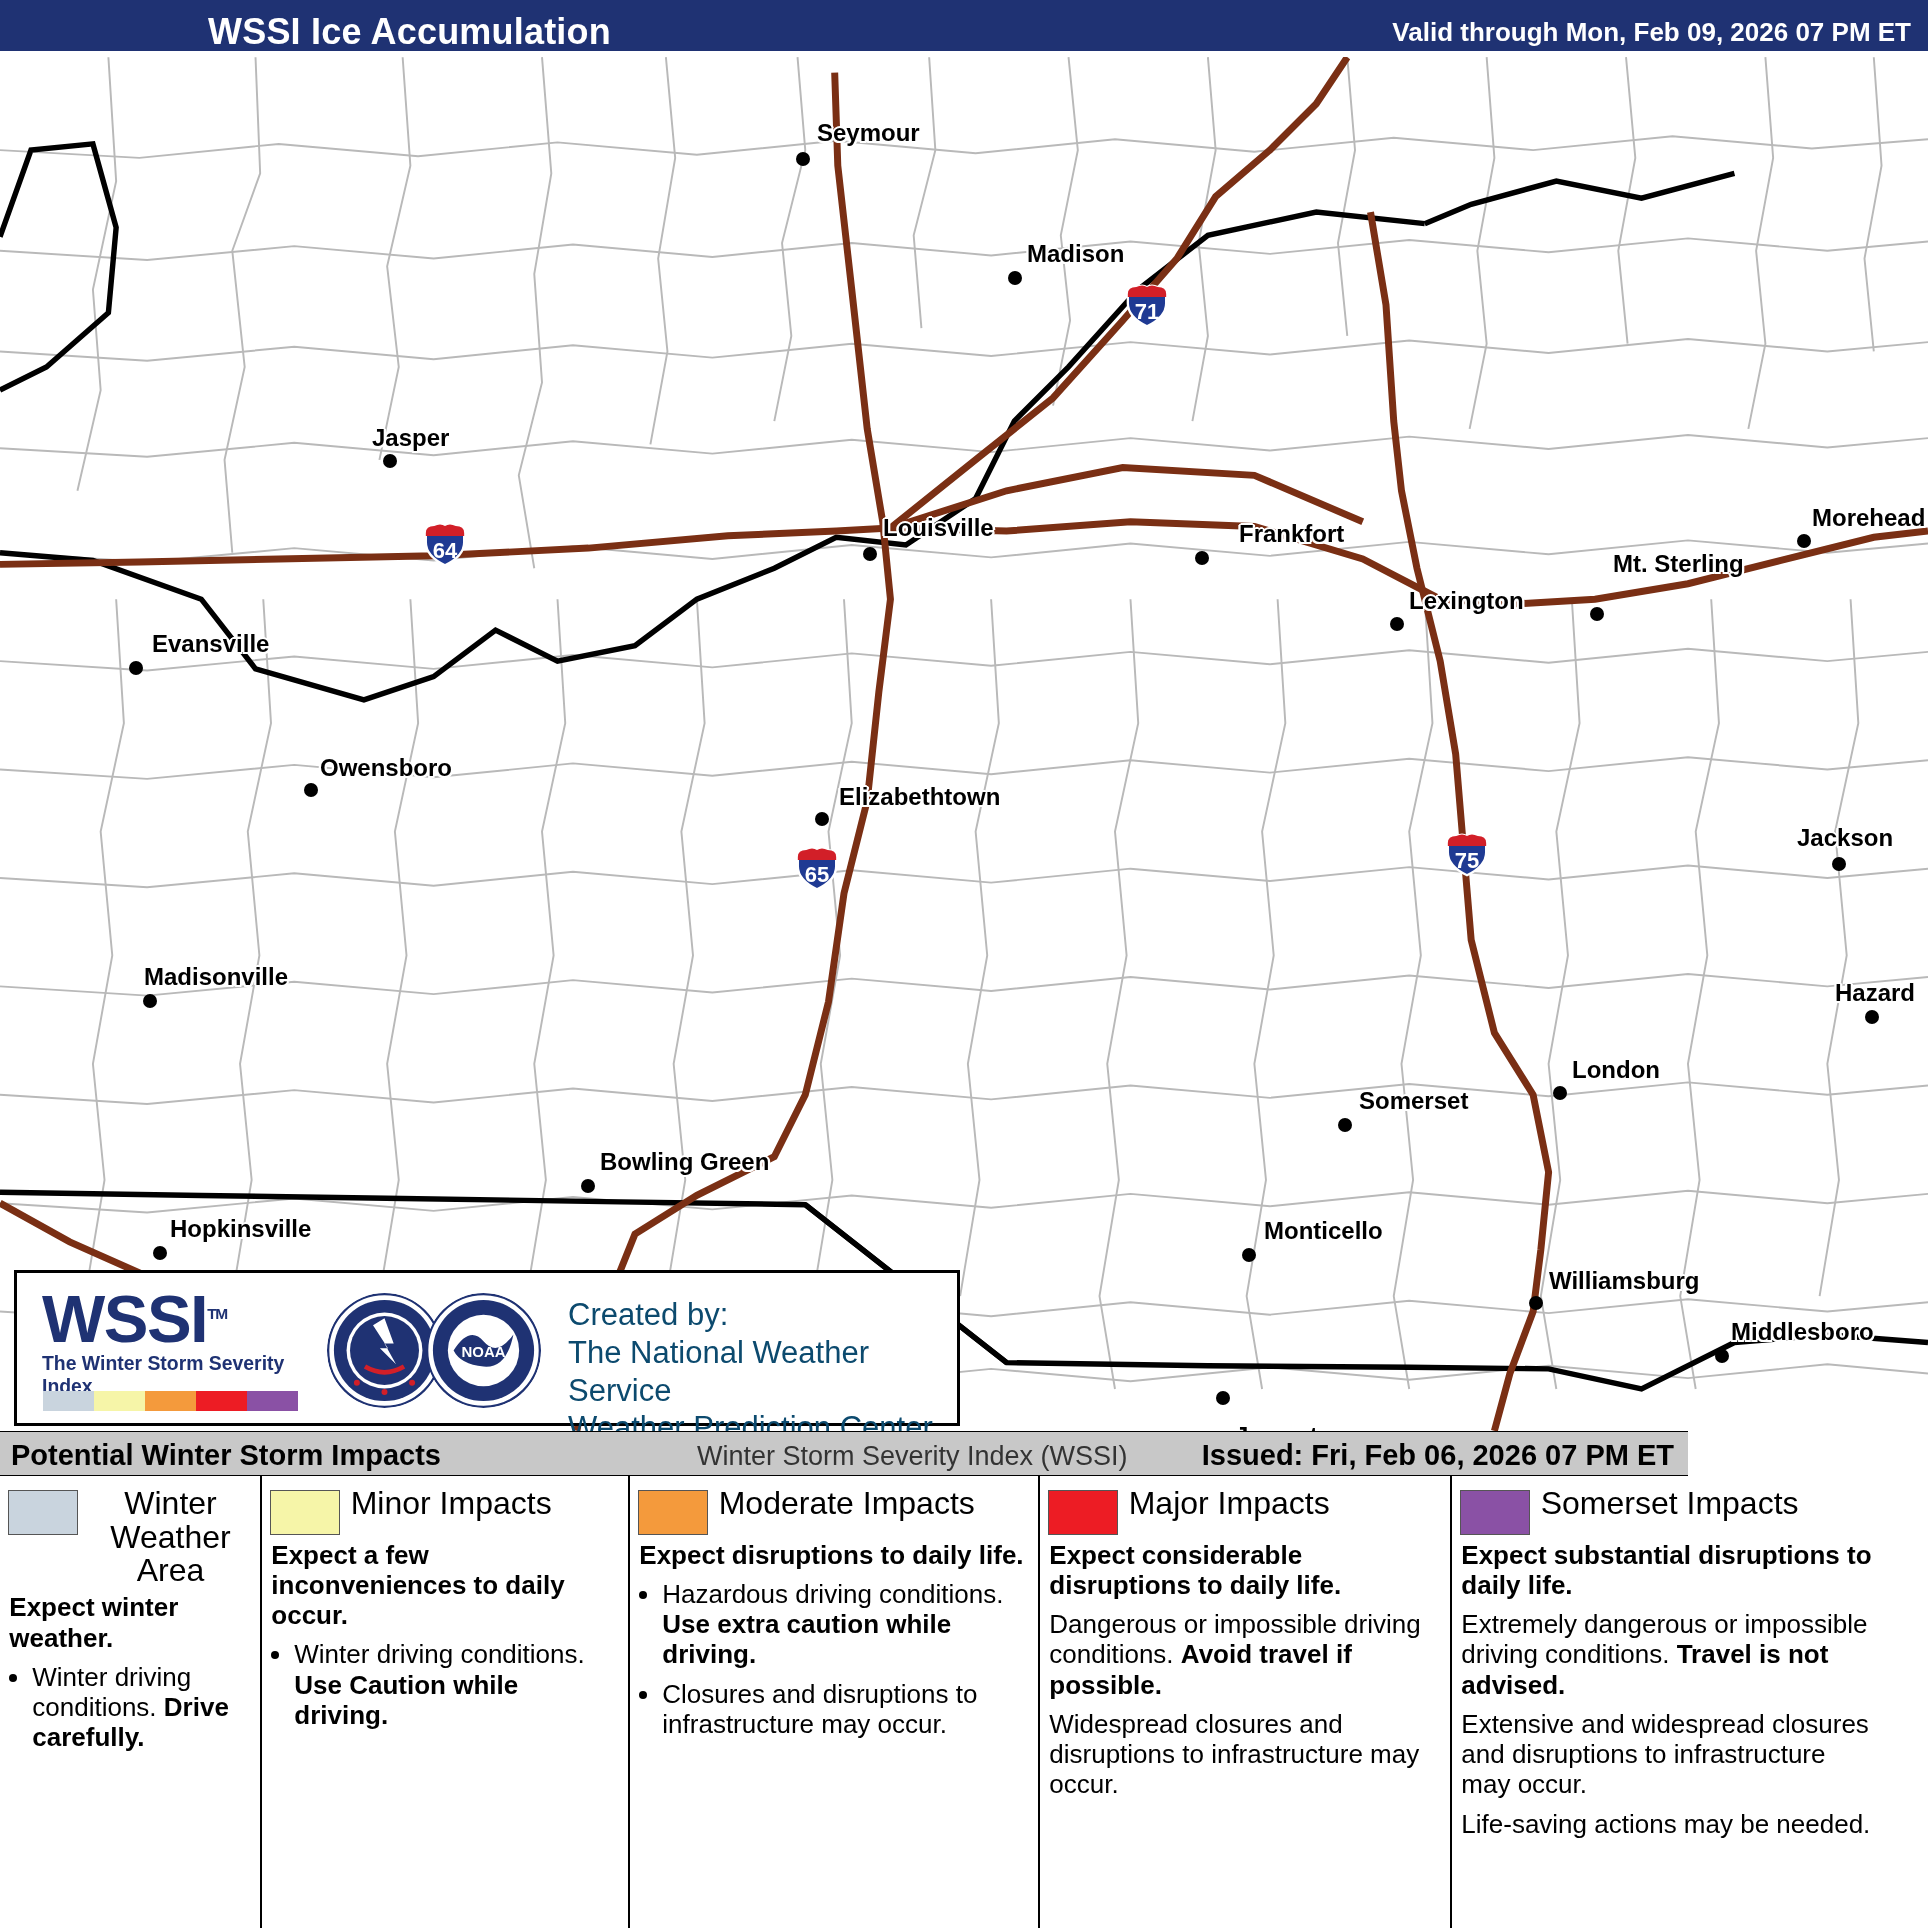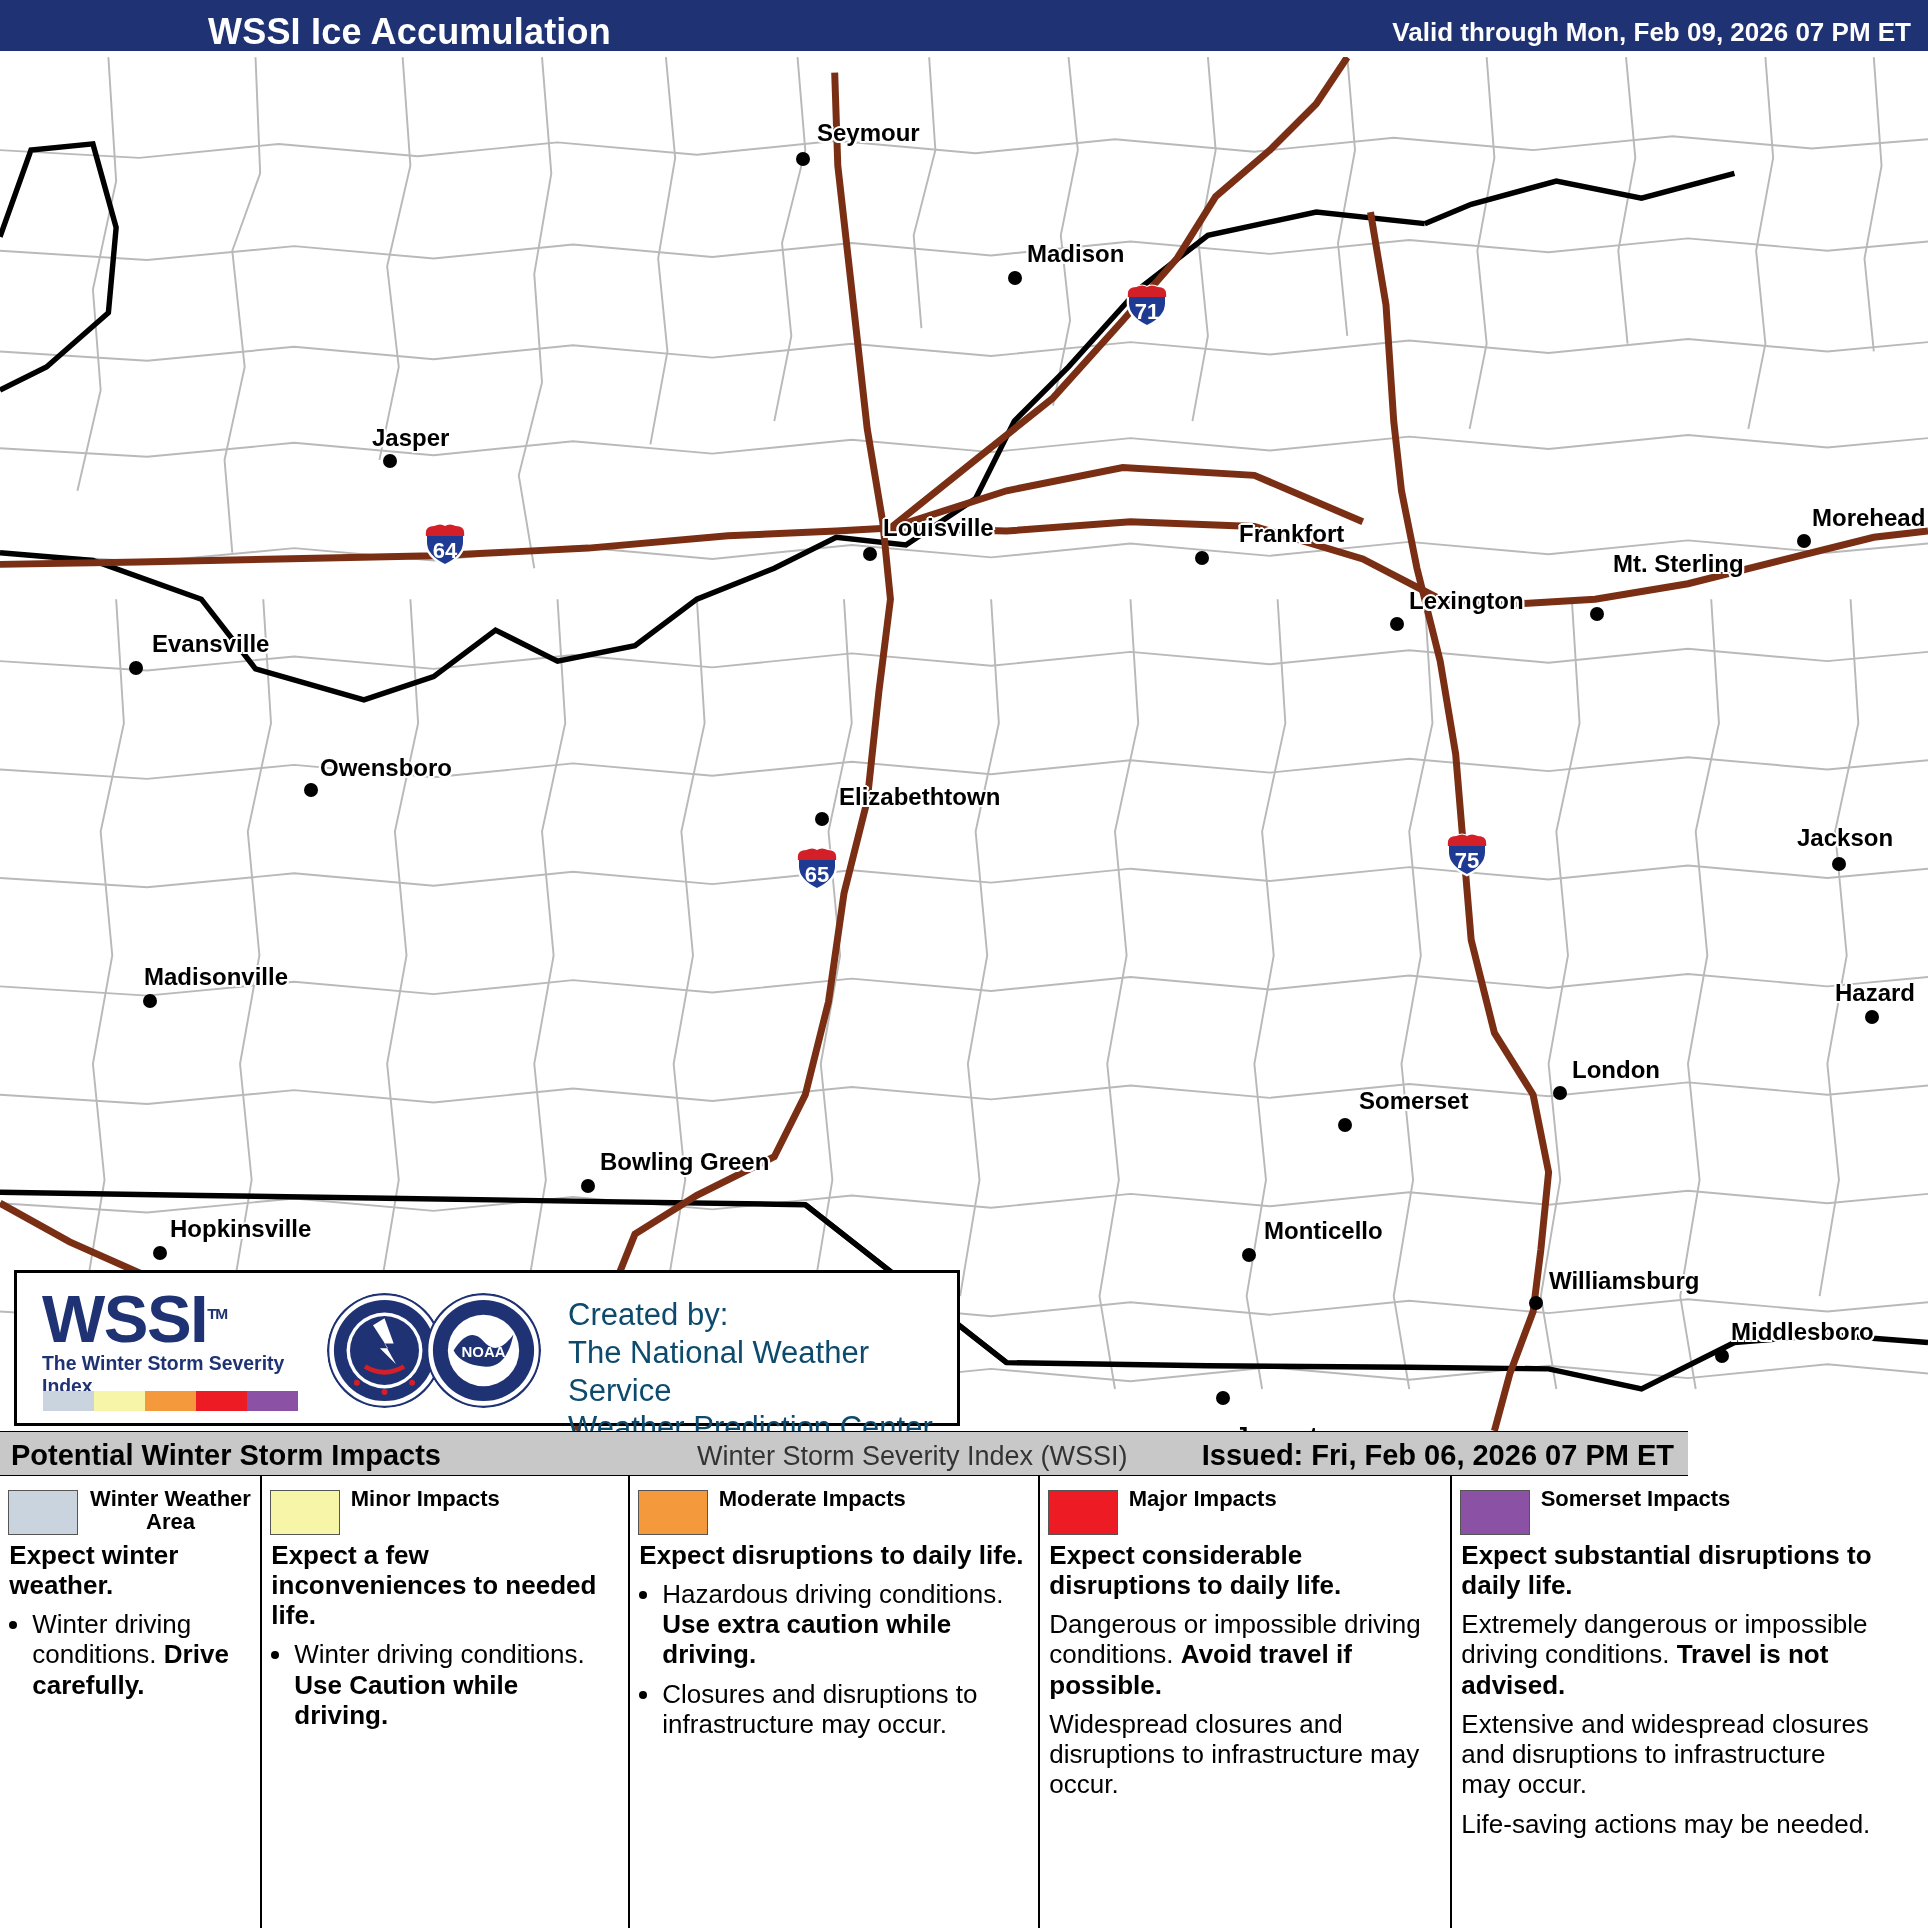"Winter Weather Area" .legtitle { font-size: 22px -> 32px; font-weight: bold -> normal }
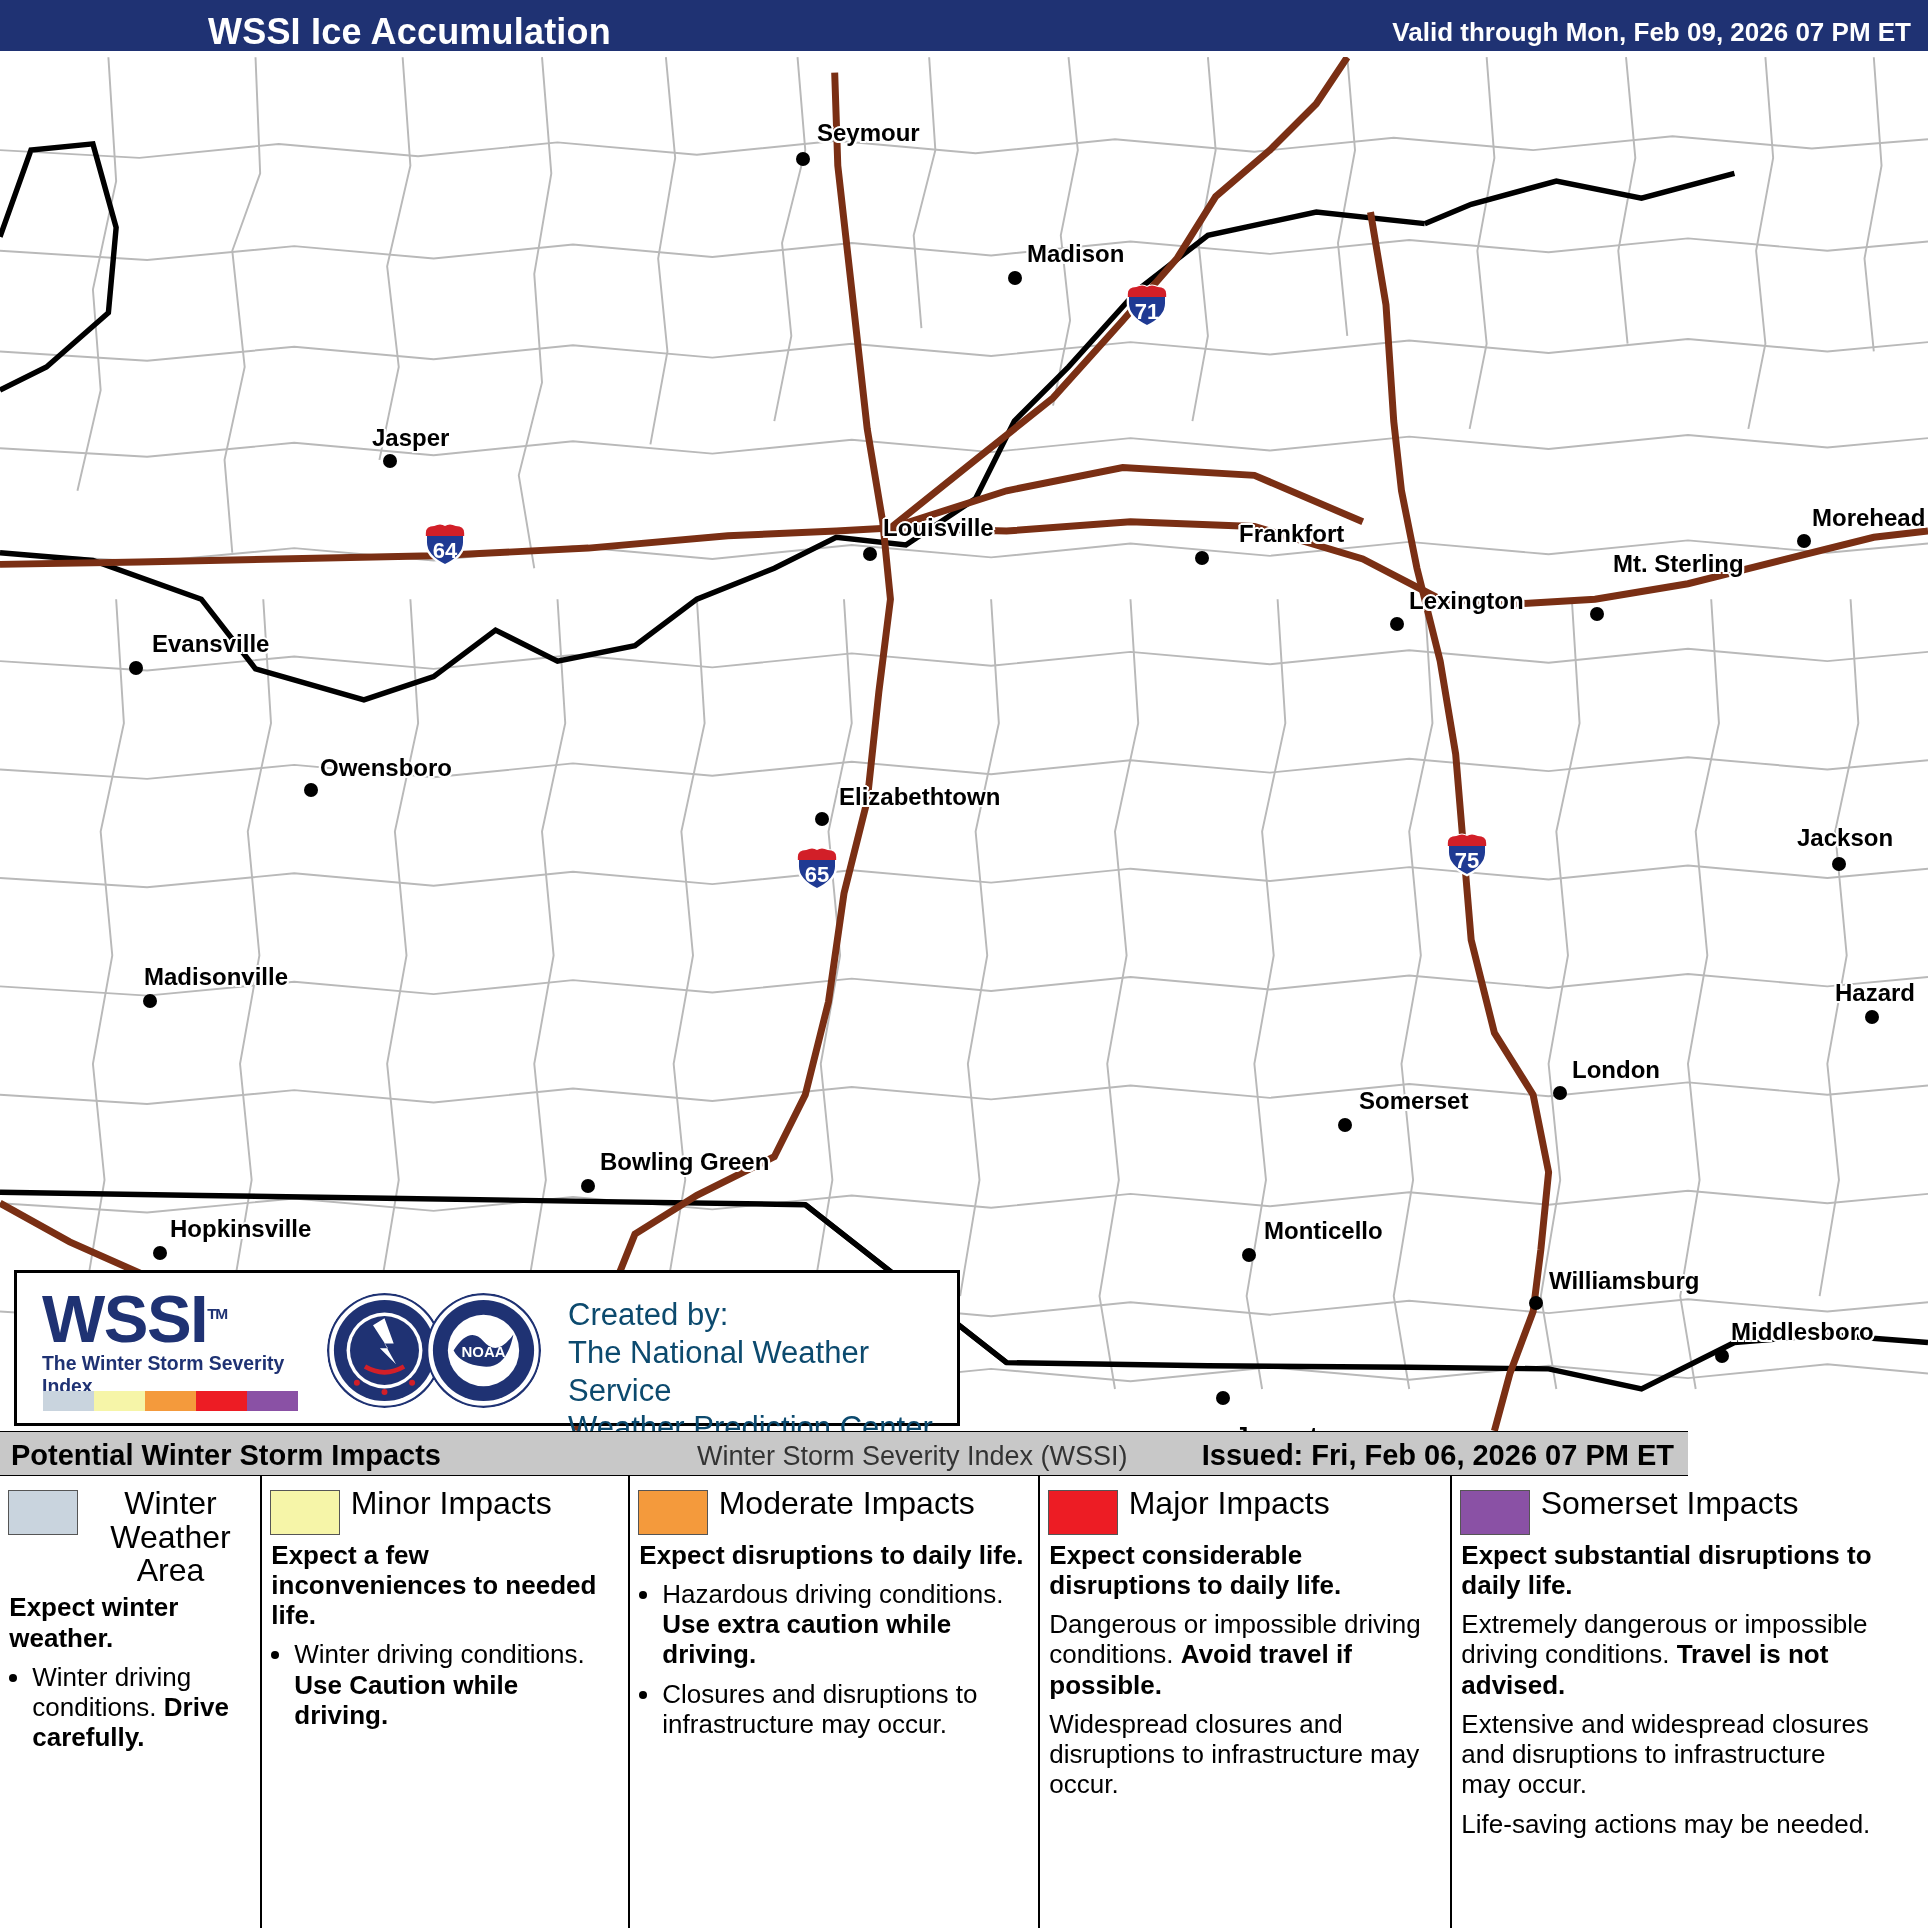"Expect a few inconveniences to" p.lead { text: needed life -> daily occur }
